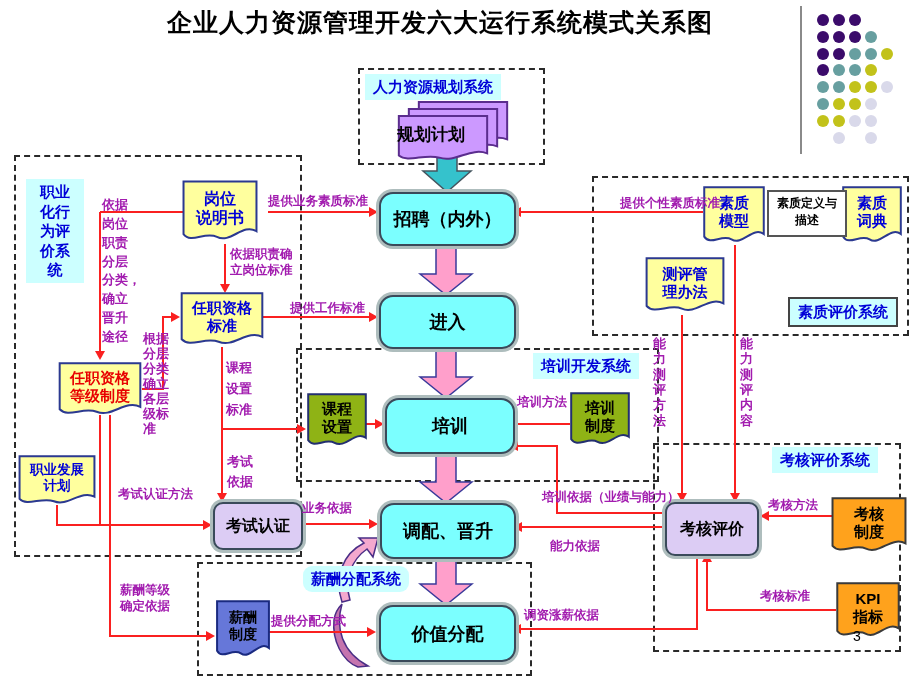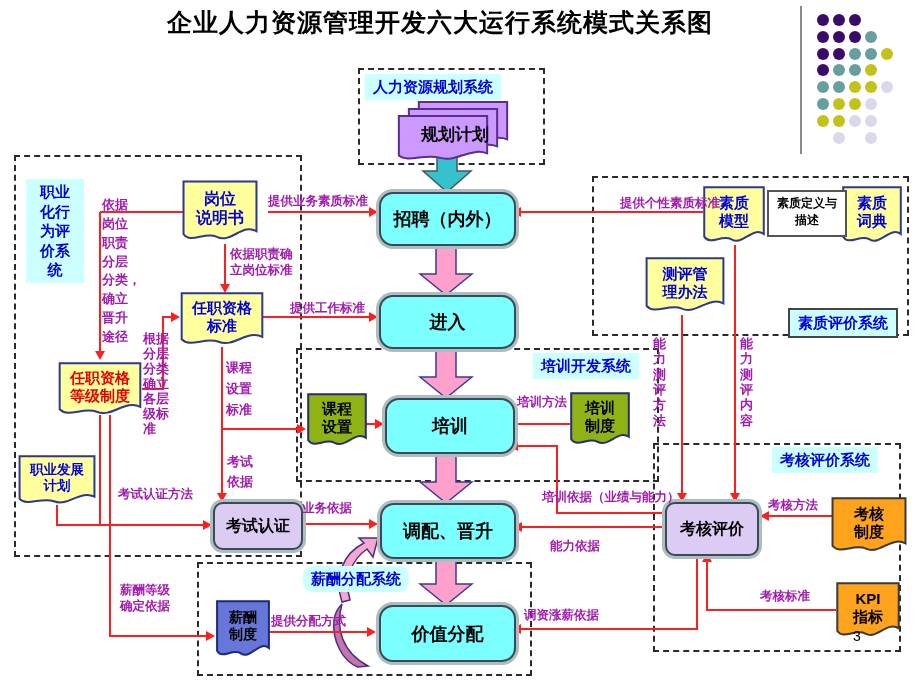"规划计划" div { text-align: right -> left }
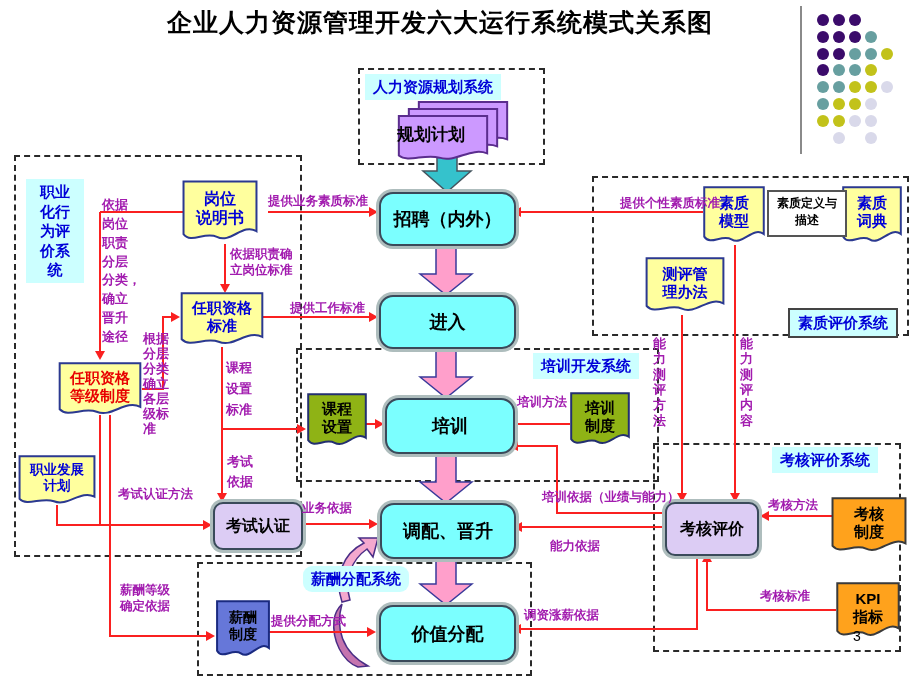"素质评价系统" div.chip { top: 308px -> 297px }
